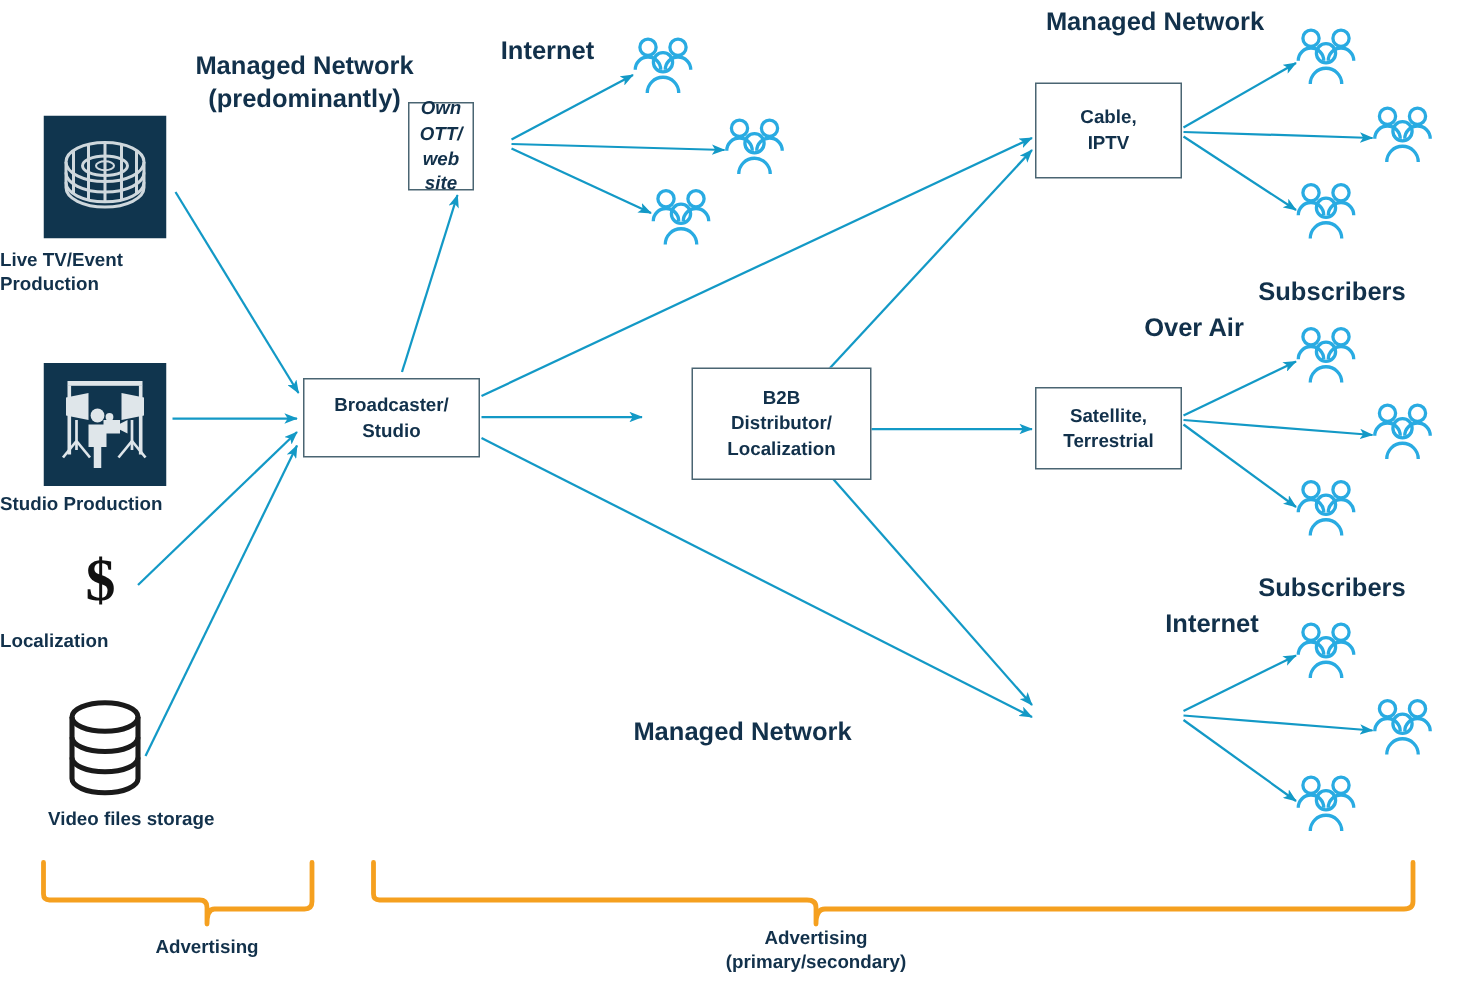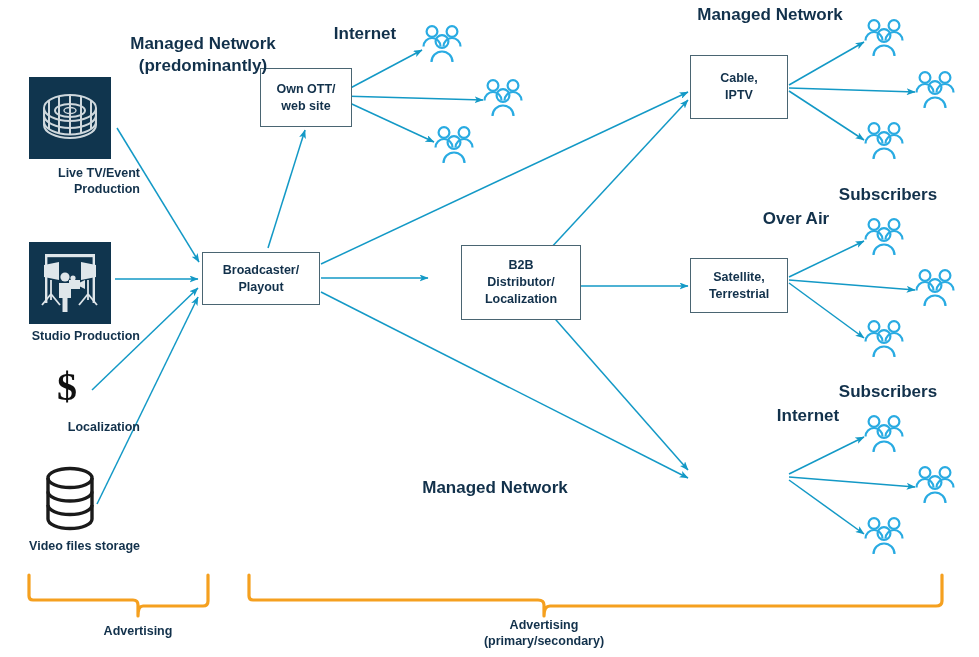"Own OTT/" div.node-box { font-style: none -> italic; left: 260px -> 272px; width: 92px -> 44px }
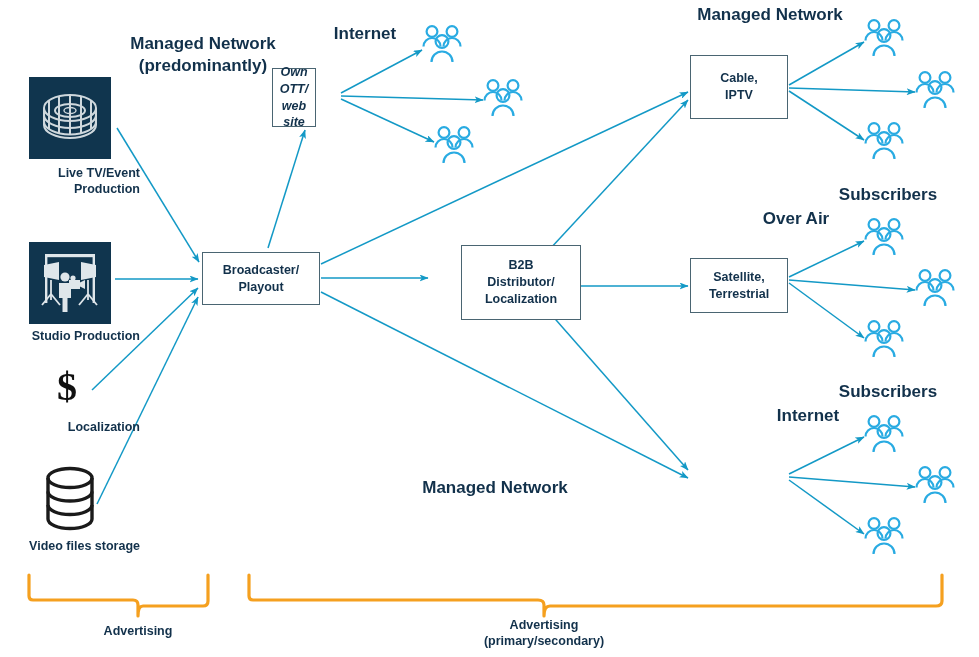"Live TV/Event" .src-caption { text-align: right -> left }
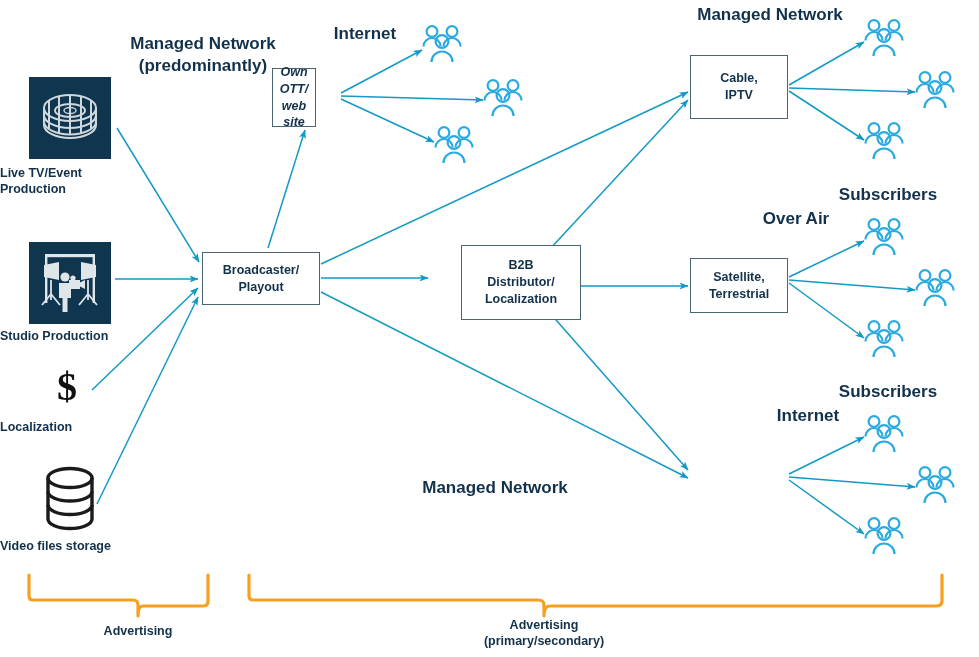"Broadcaster/" span { text: Playout -> Studio }
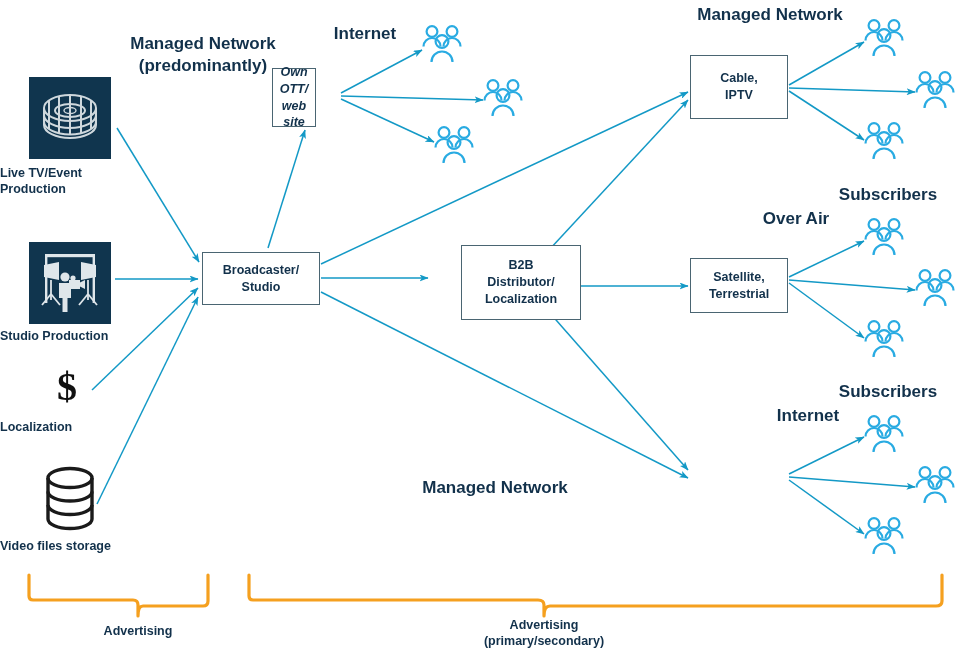"Video files storage" div.src-caption { padding-left: none -> 32px }
